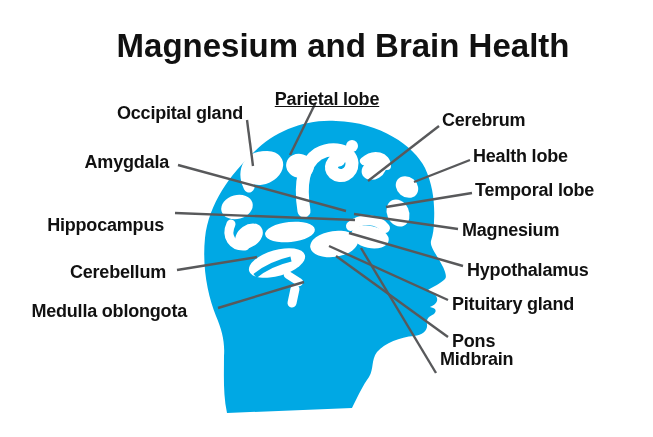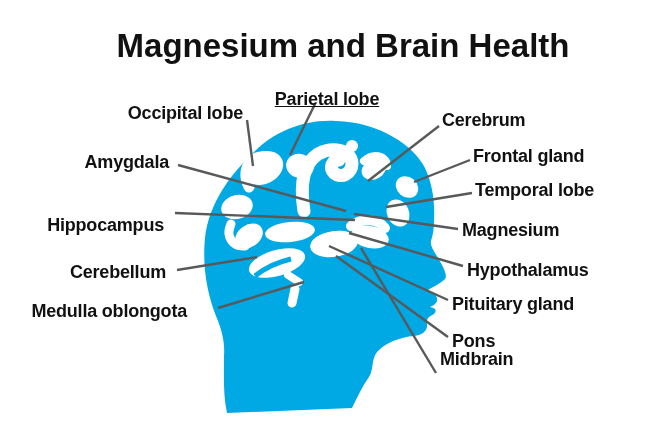"Occipital lobe" div.lbl { text: lobe -> gland }
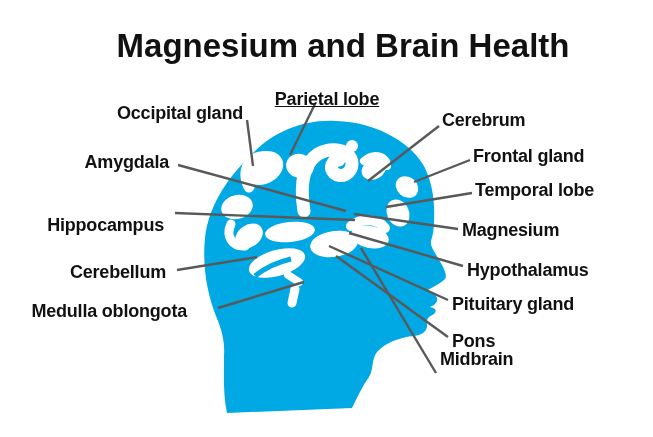"Frontal gland" div.lbl { text: Frontal gland -> Health lobe }
